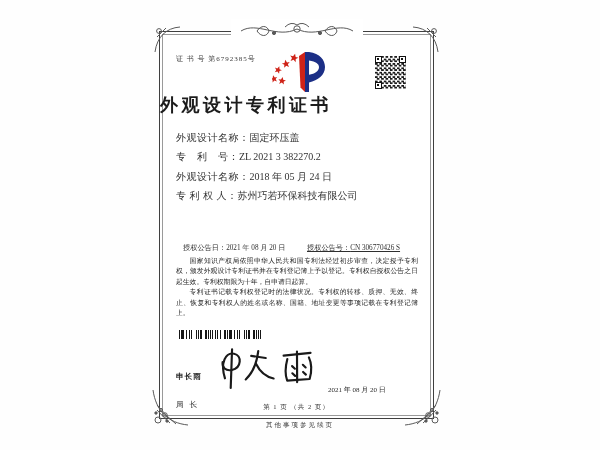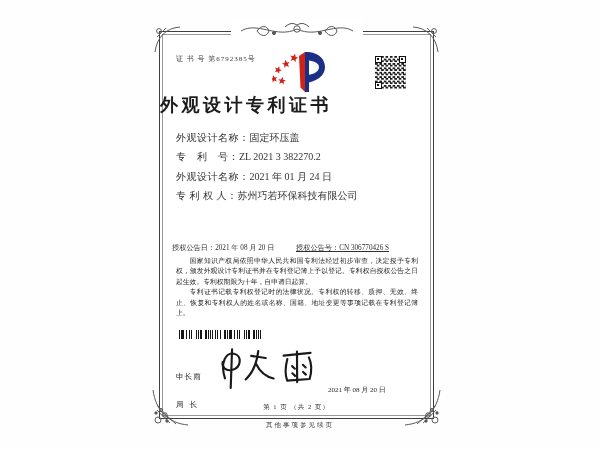"2021 年 01 月 24" span { text: 2021 年 01 -> 2018 年 05 }
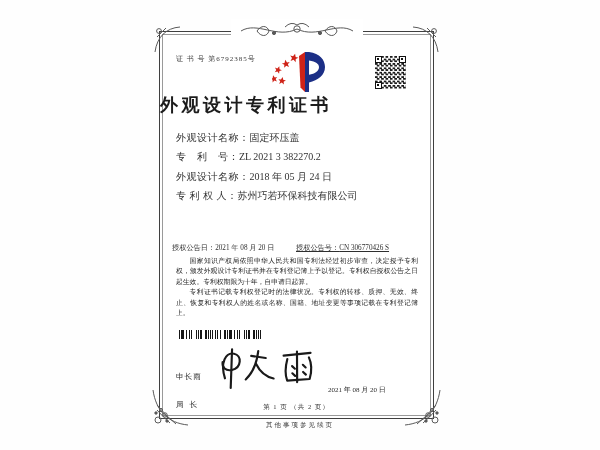"授权公告日：2021 年 08 月 20" .grant { left: 12px -> 23px }
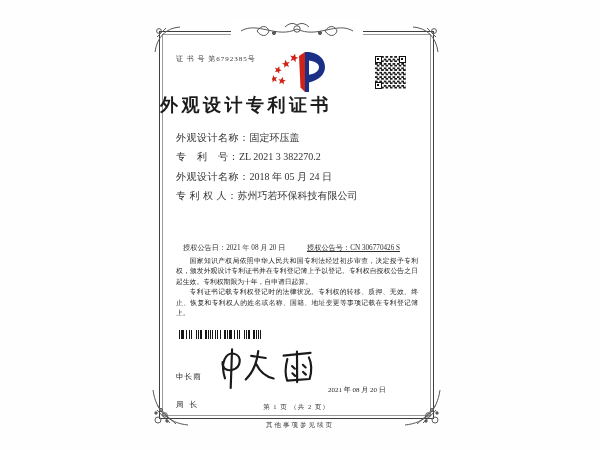"申长雨" .director-name { font-weight: none -> bold }
